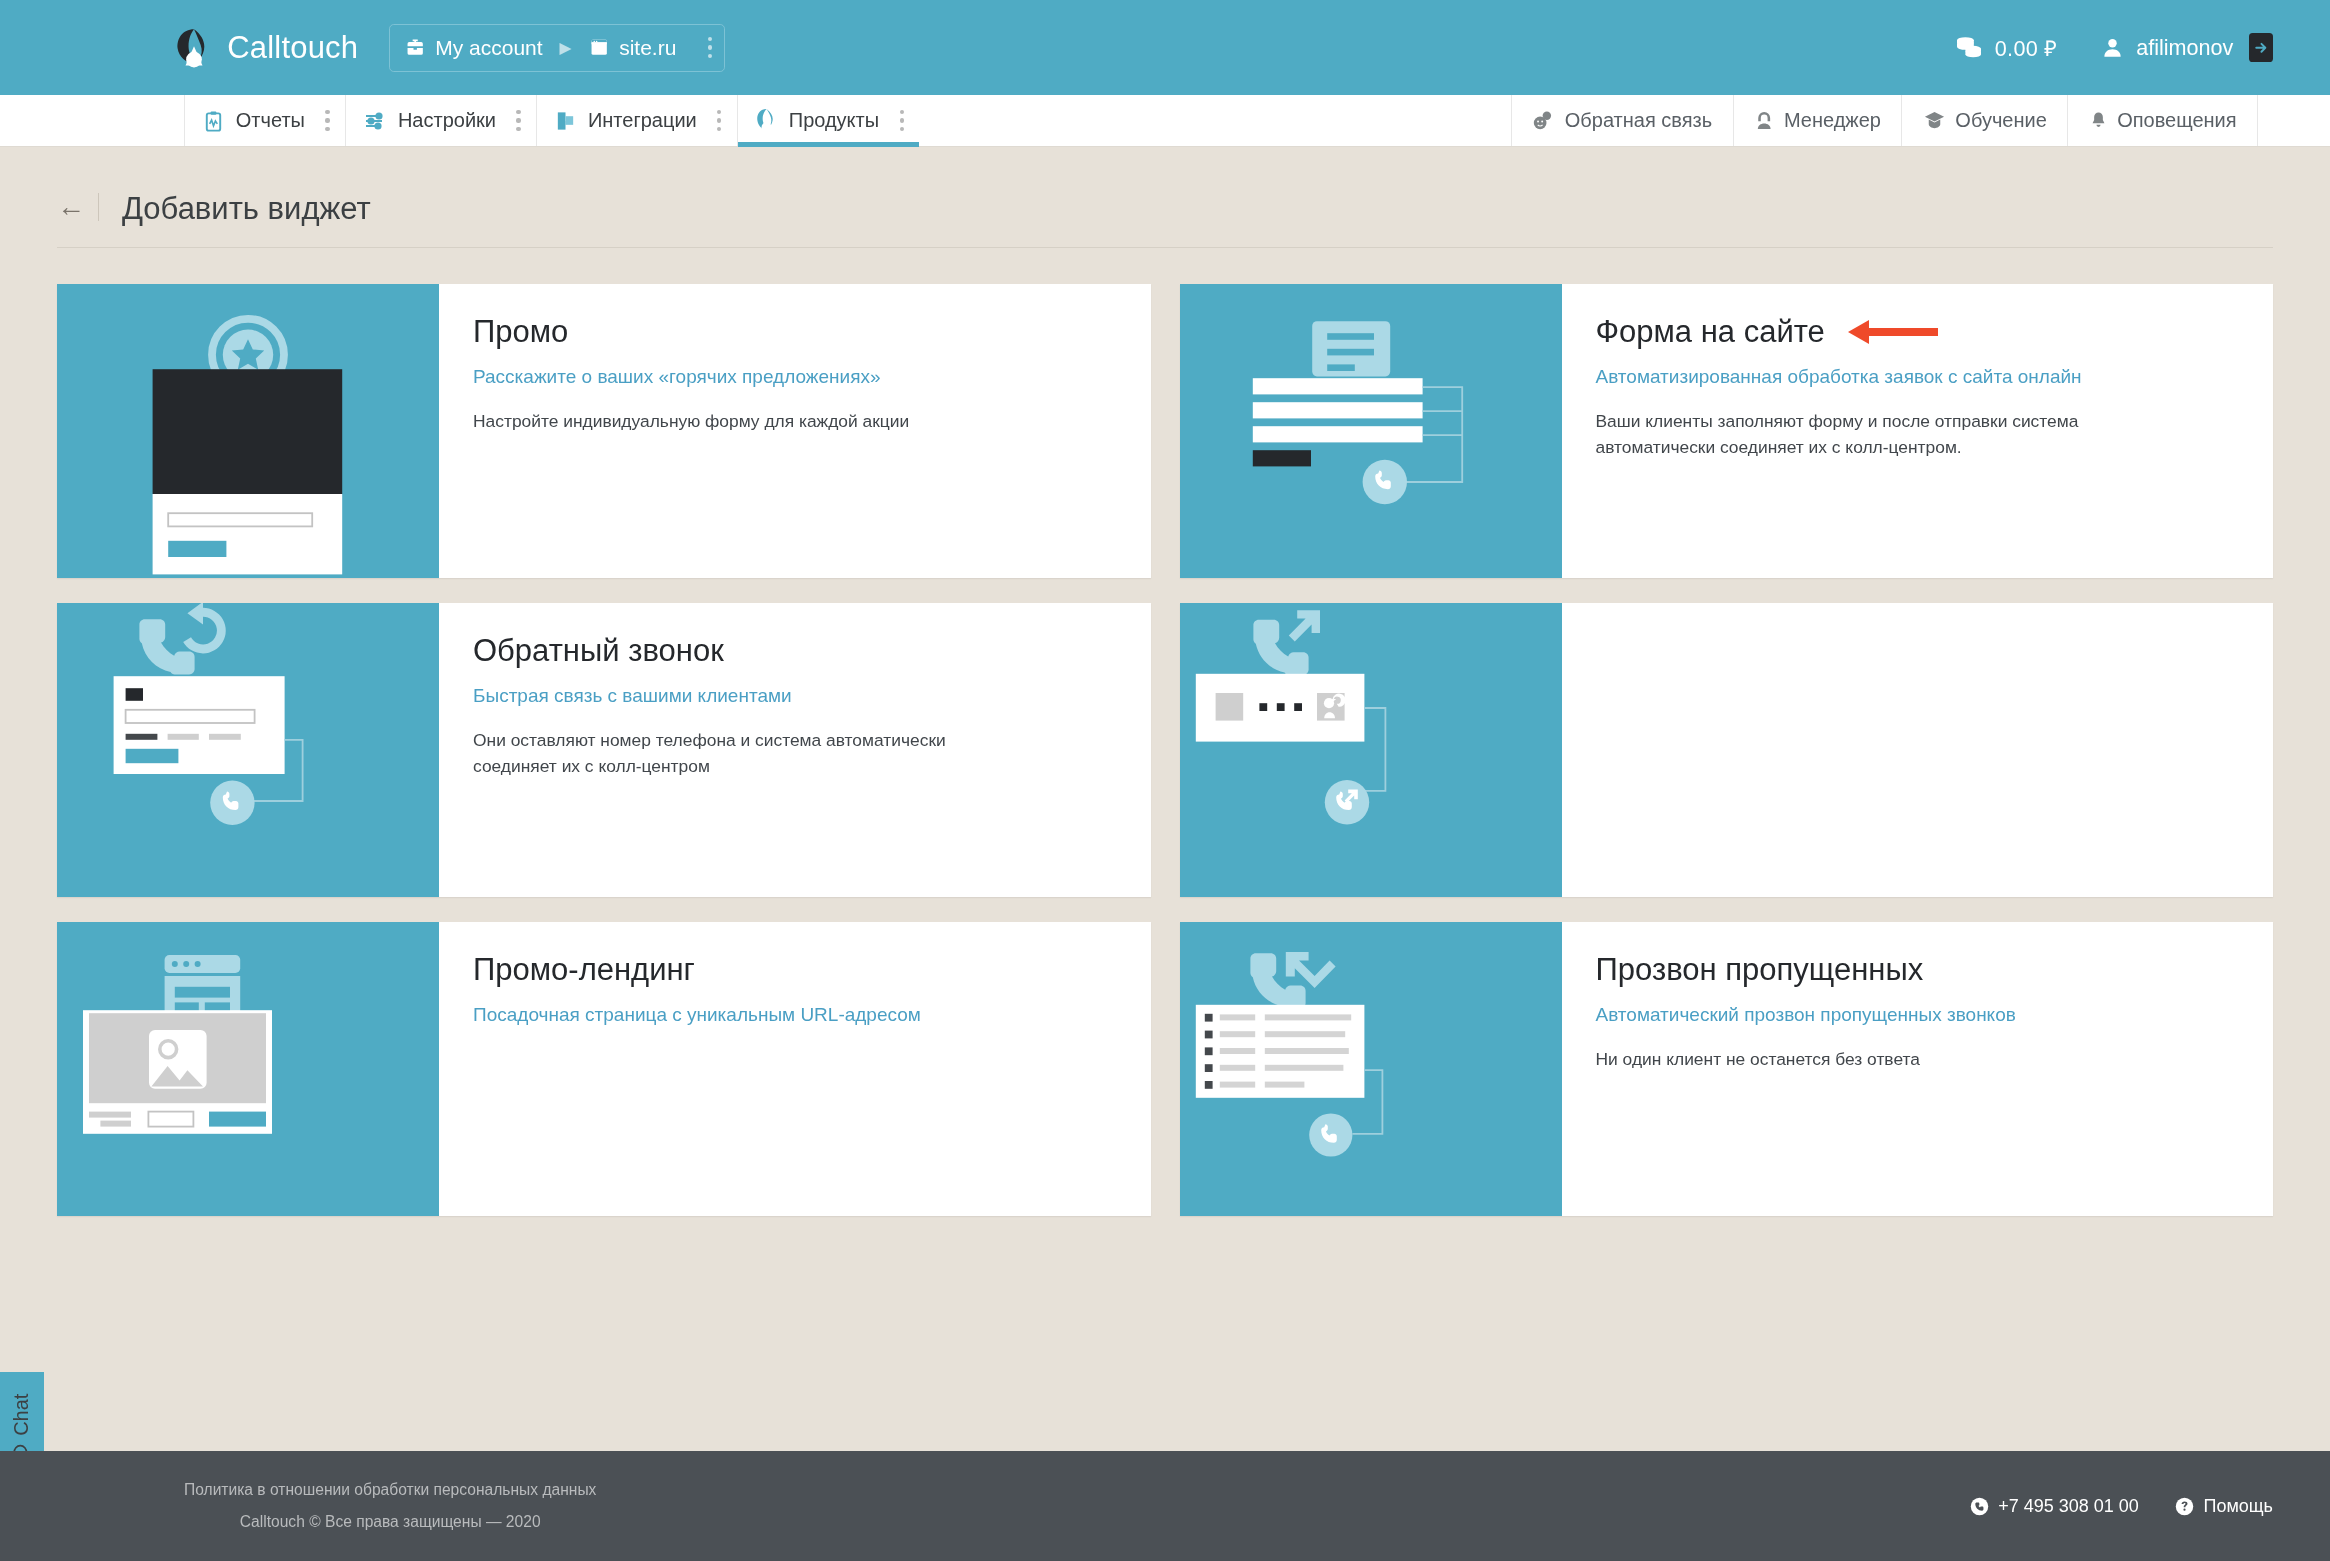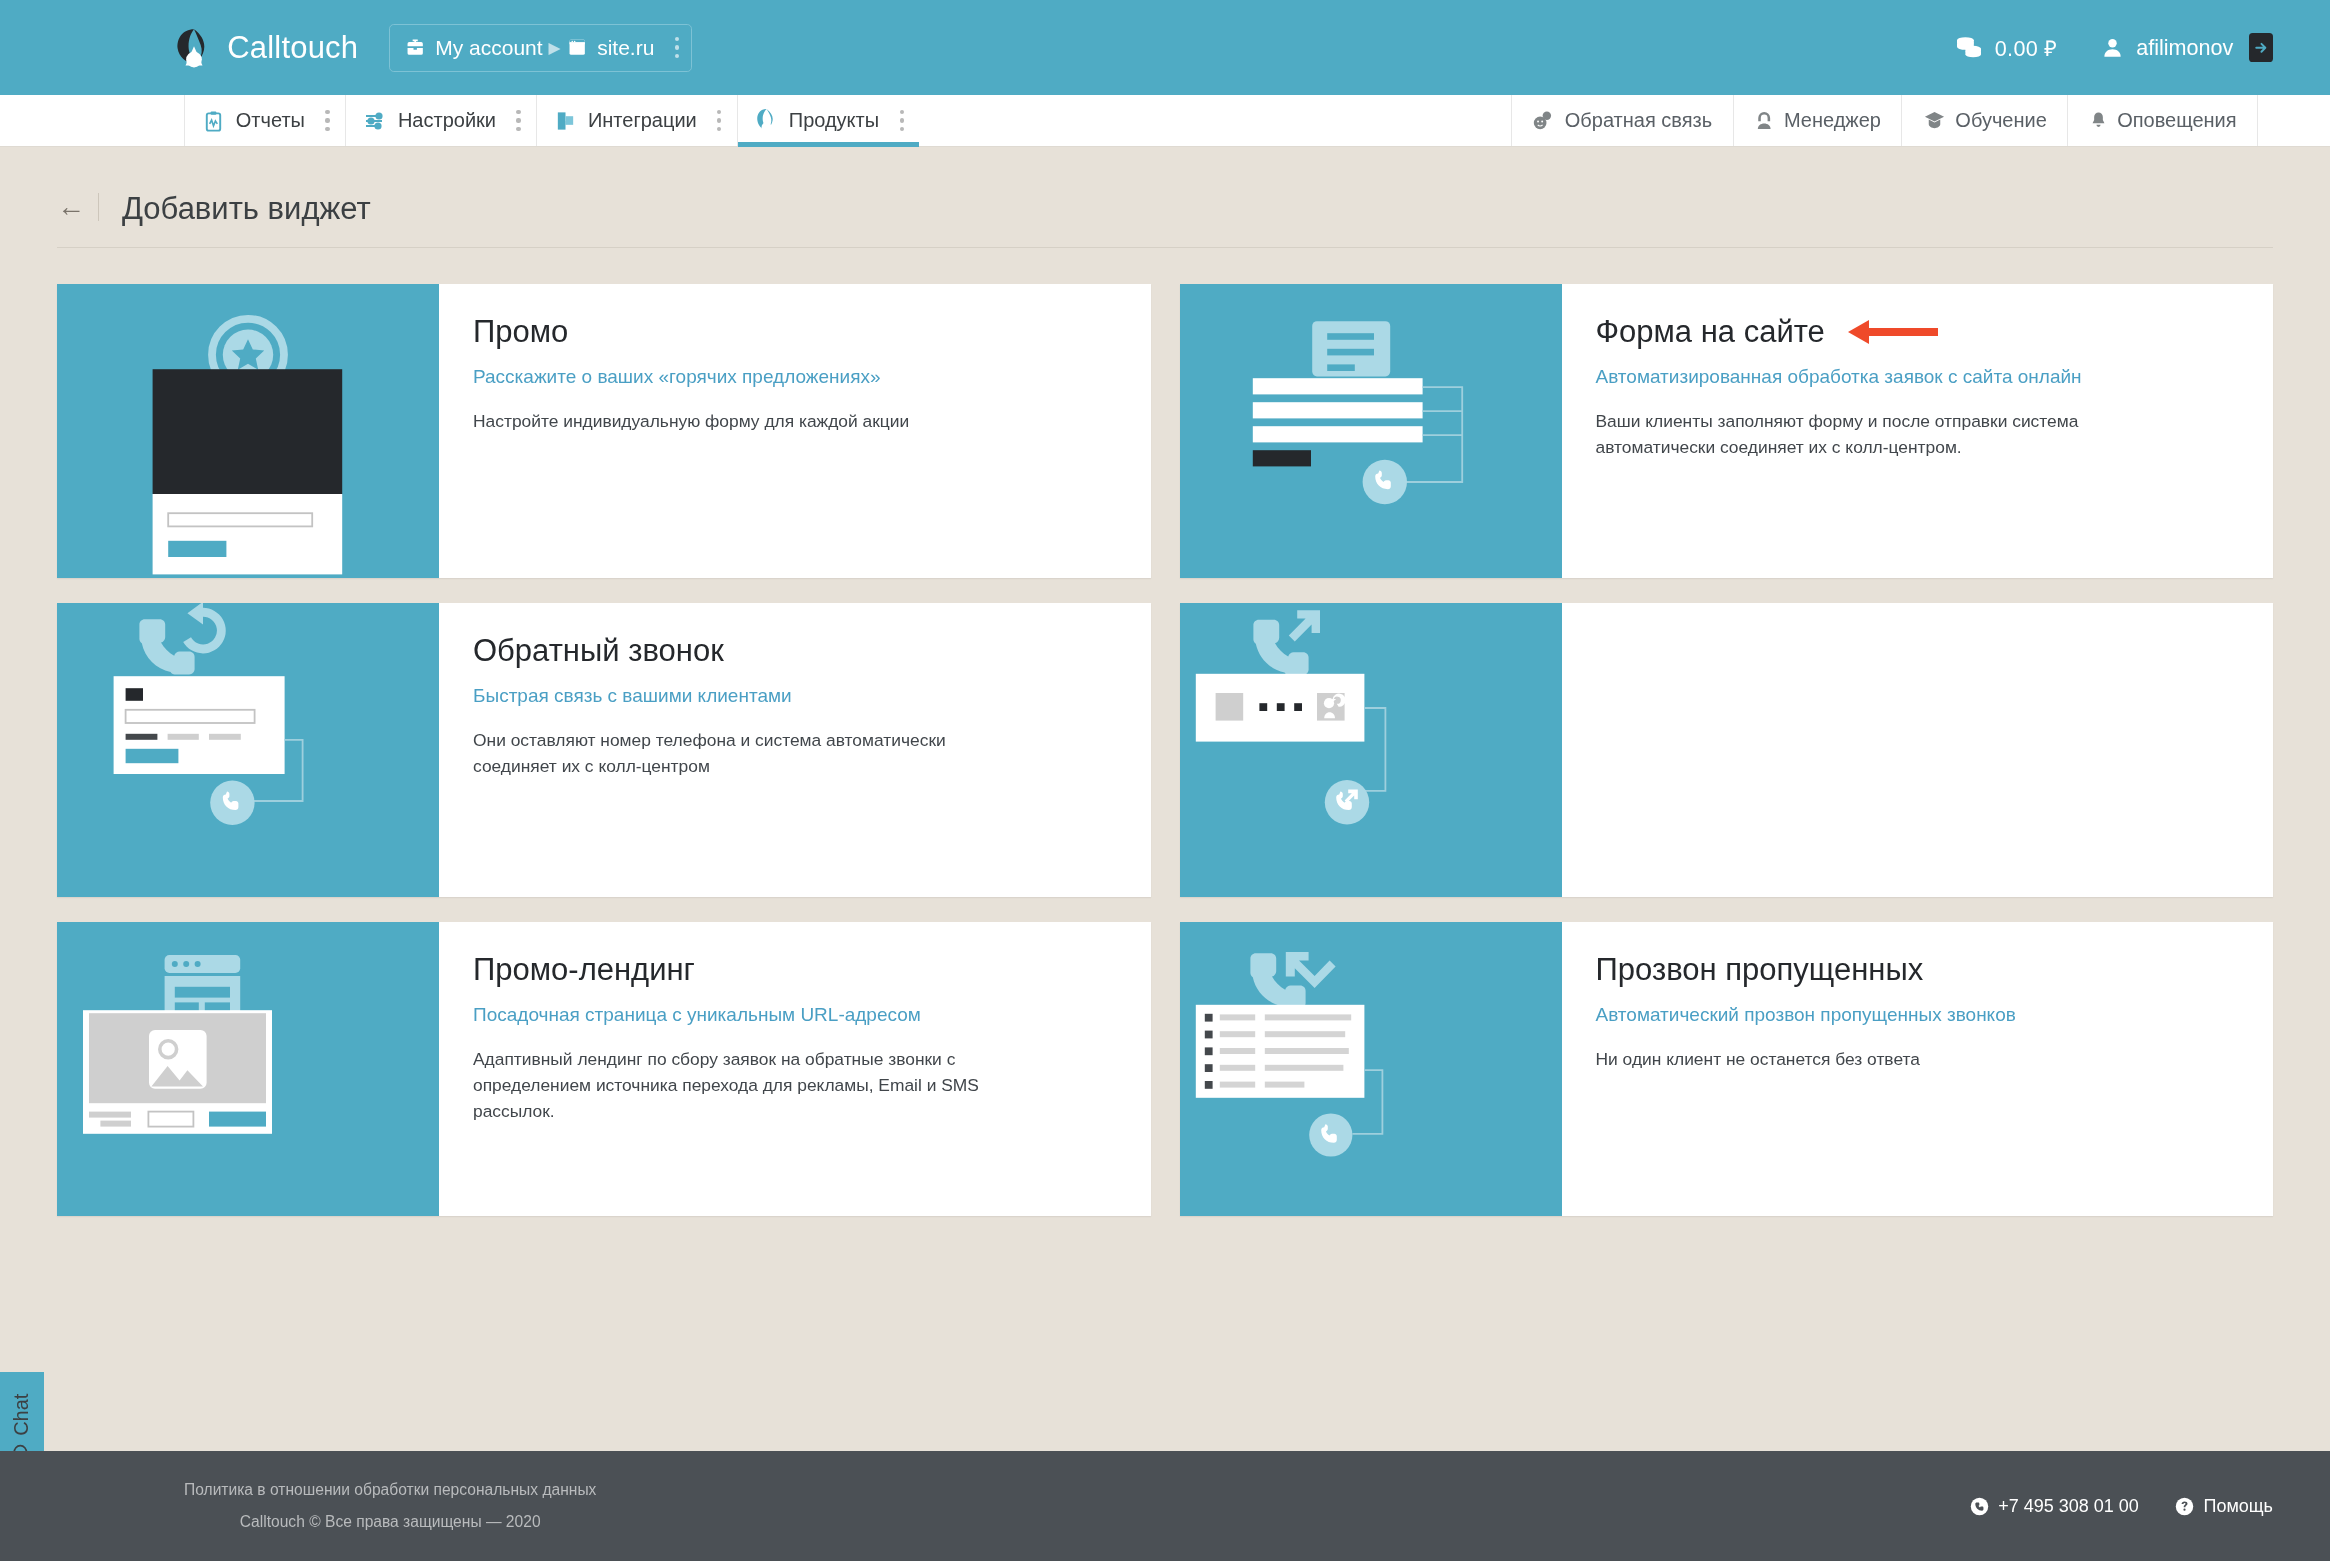"My account" .acct-box { gap: 6px -> 17px }
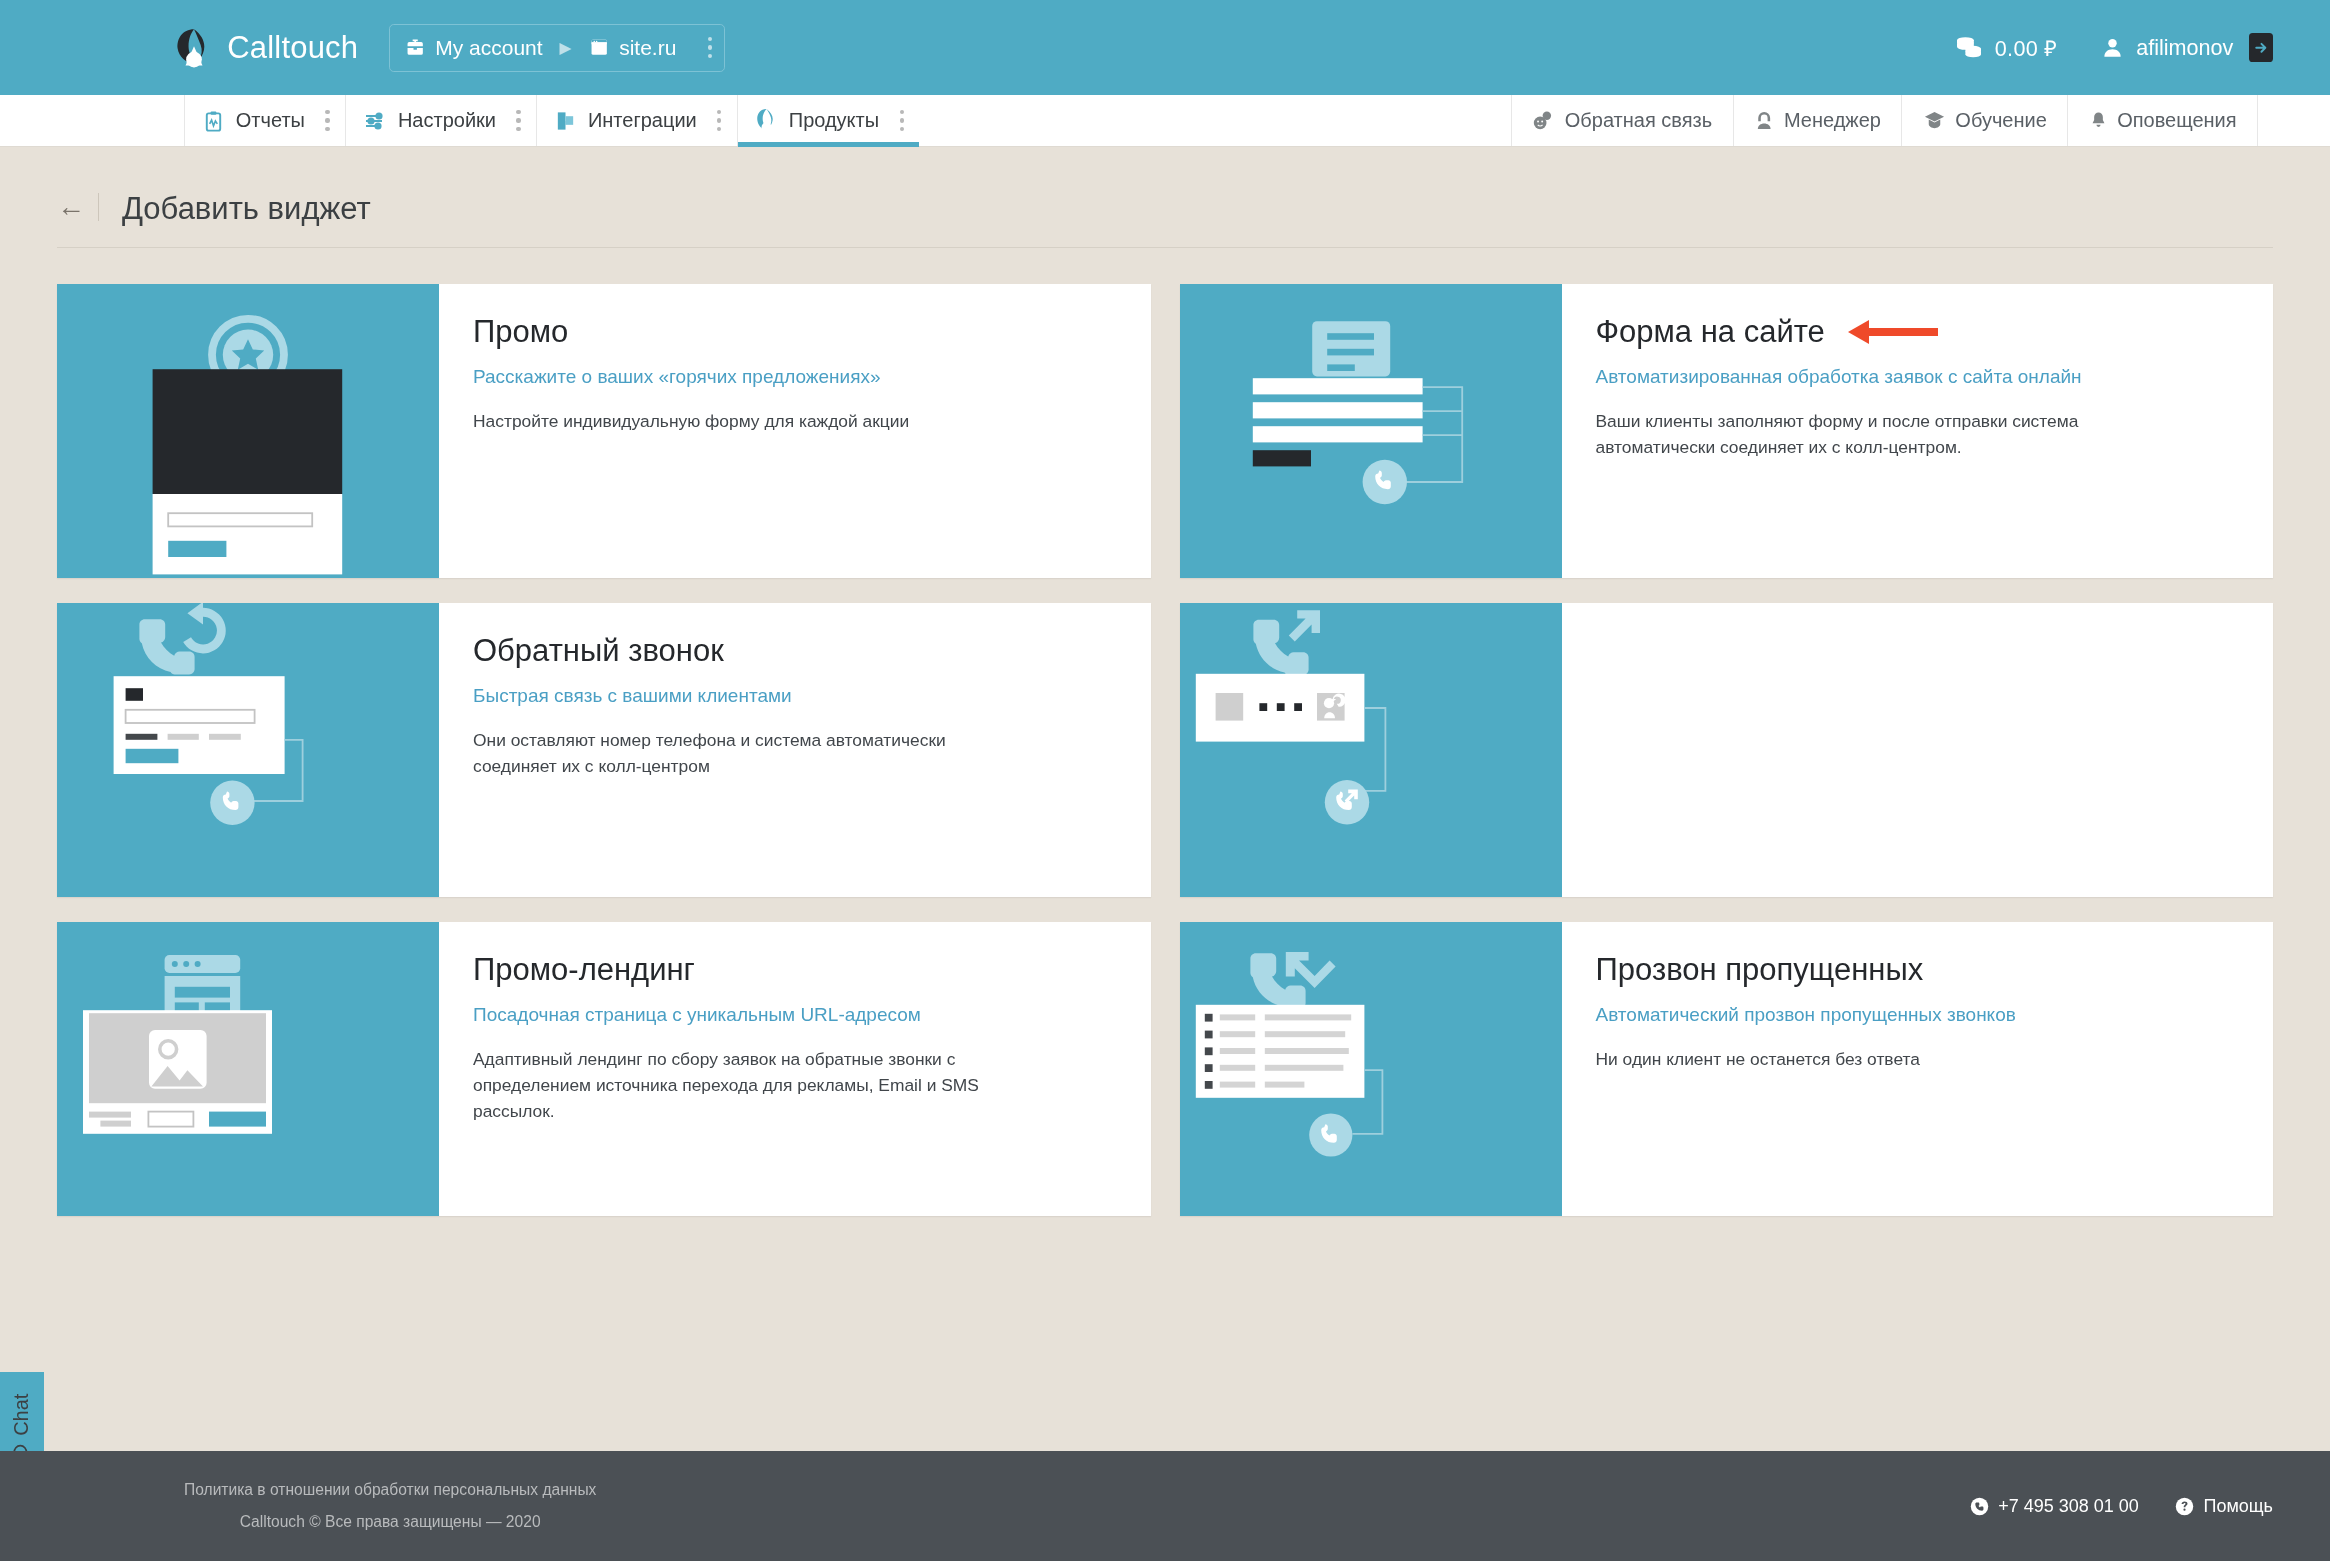"Адаптивный лендинг по сбору заявок" p.card-desc { html: <p>Адаптивный лендинг по сбору заявок на обратные звонки с определением источника перехода для рекламы, Email и SMS рассылок.</p> -> none }
